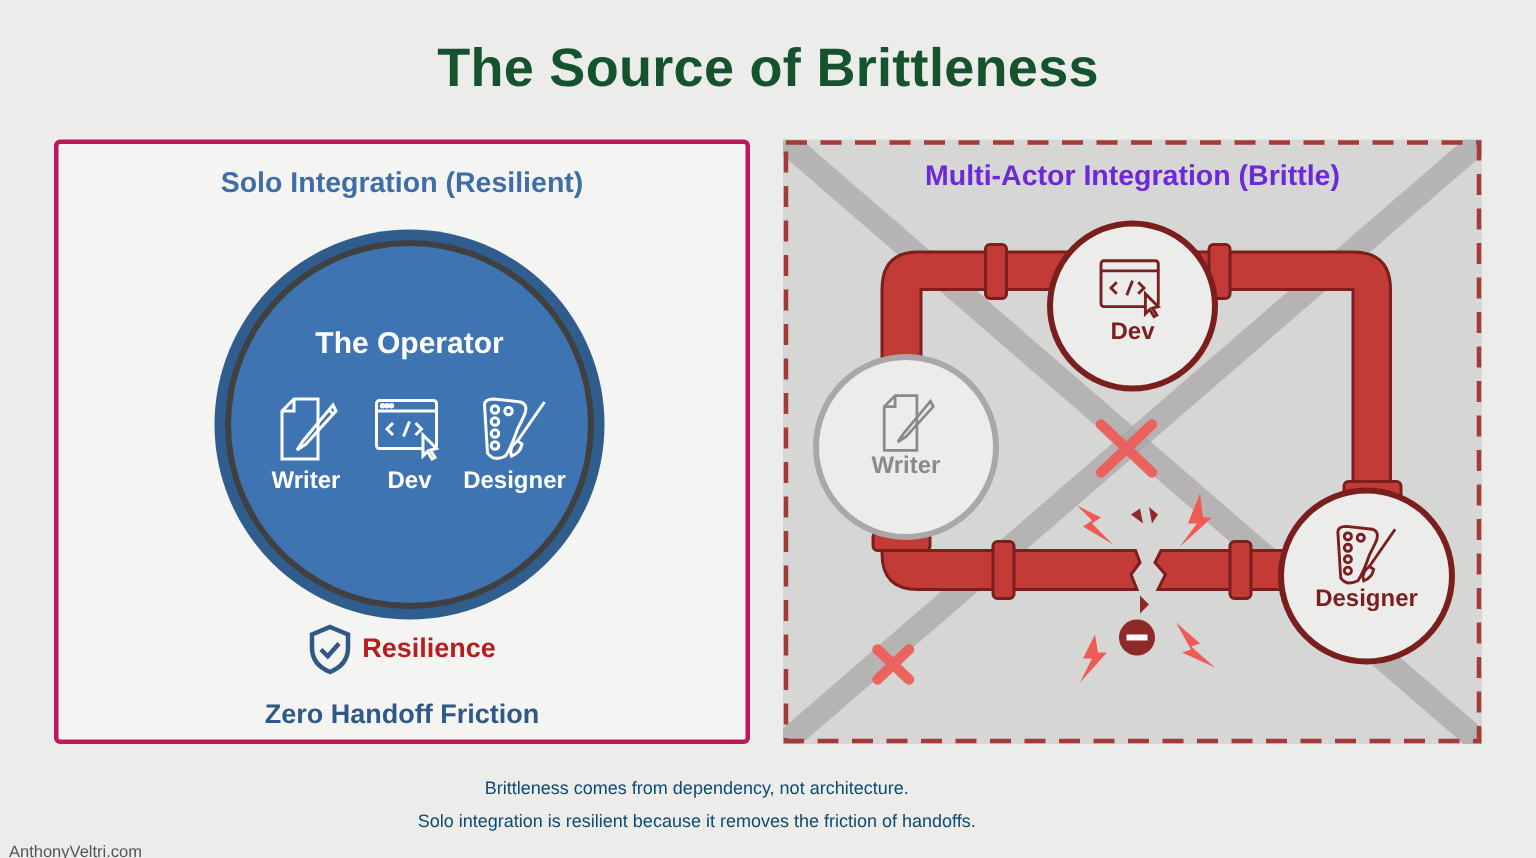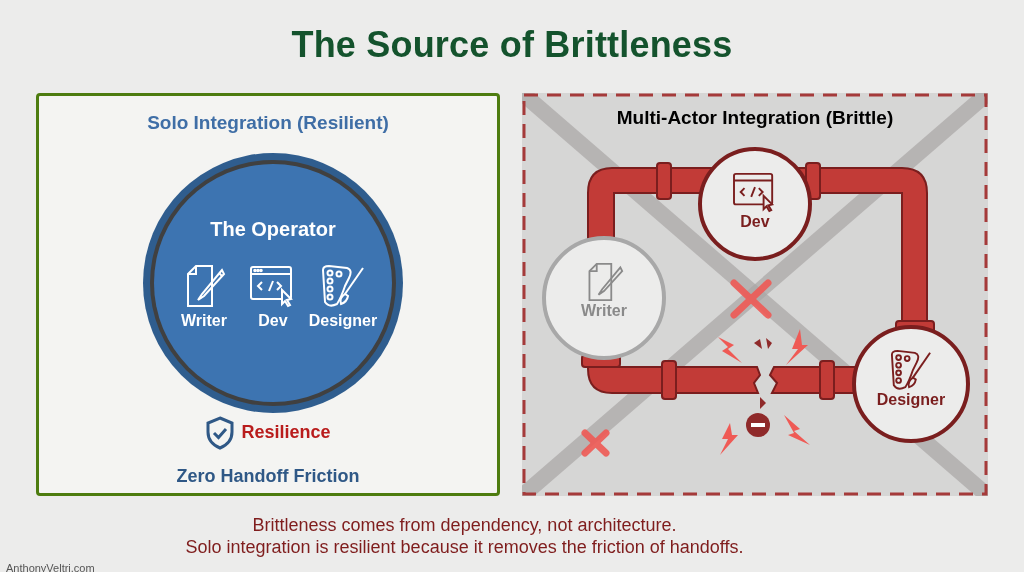"Solo Integration (Resilient)" .panel-left { border: 3px solid #4d7c0f -> 3px solid #be185d }
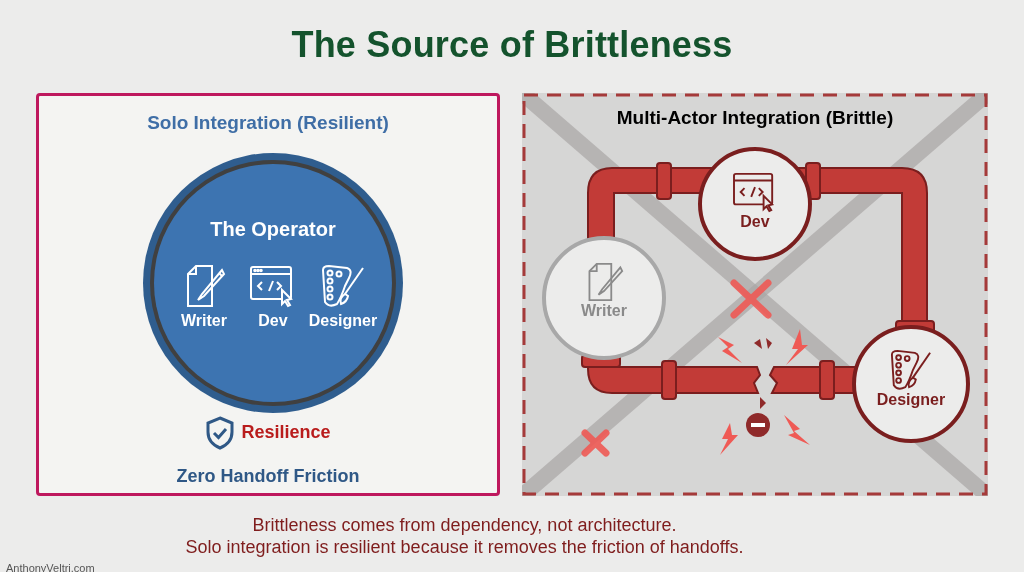"Multi-Actor Integration (Brittle)" .panel-right .ptitle { color: #000000 -> #6d28d9 }
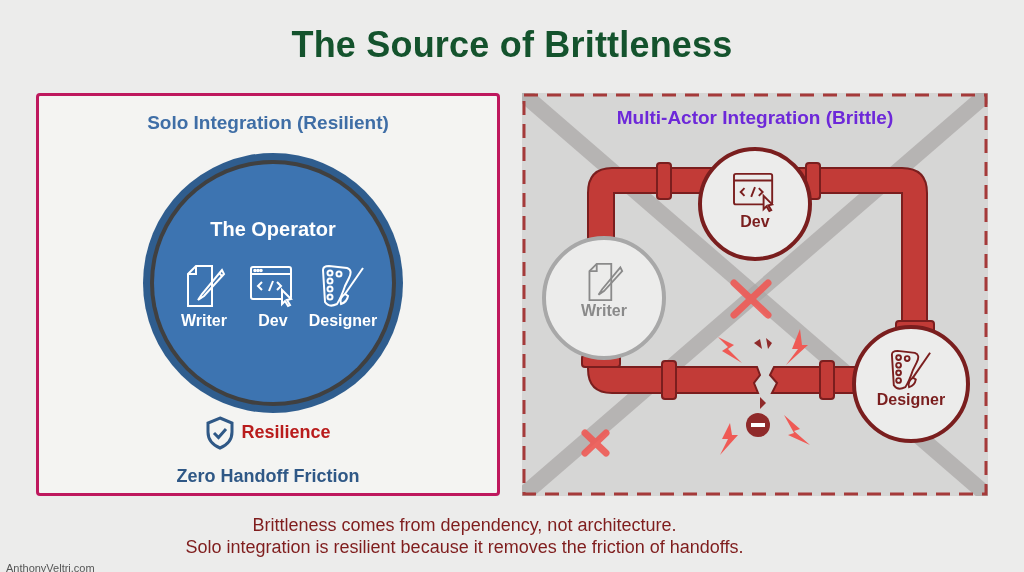"Brittleness comes from dependency, not" .foot { color: #7f1d1d -> #0c4a6e; font-size: 18px -> 12px }
